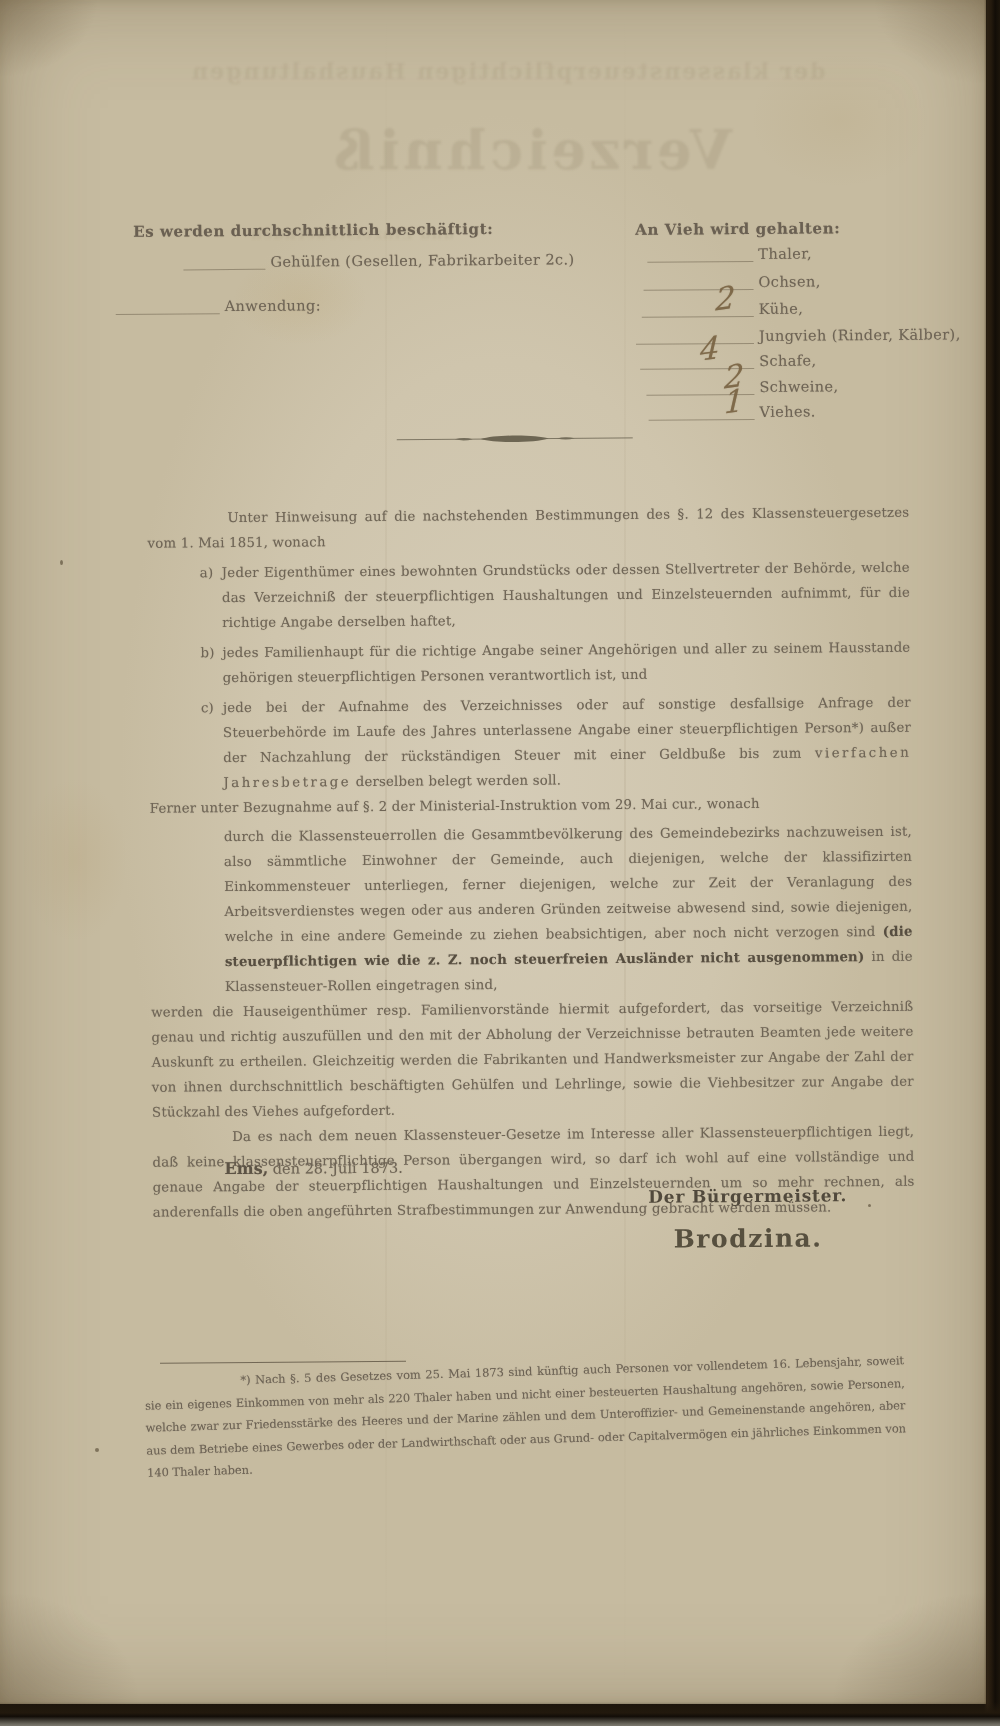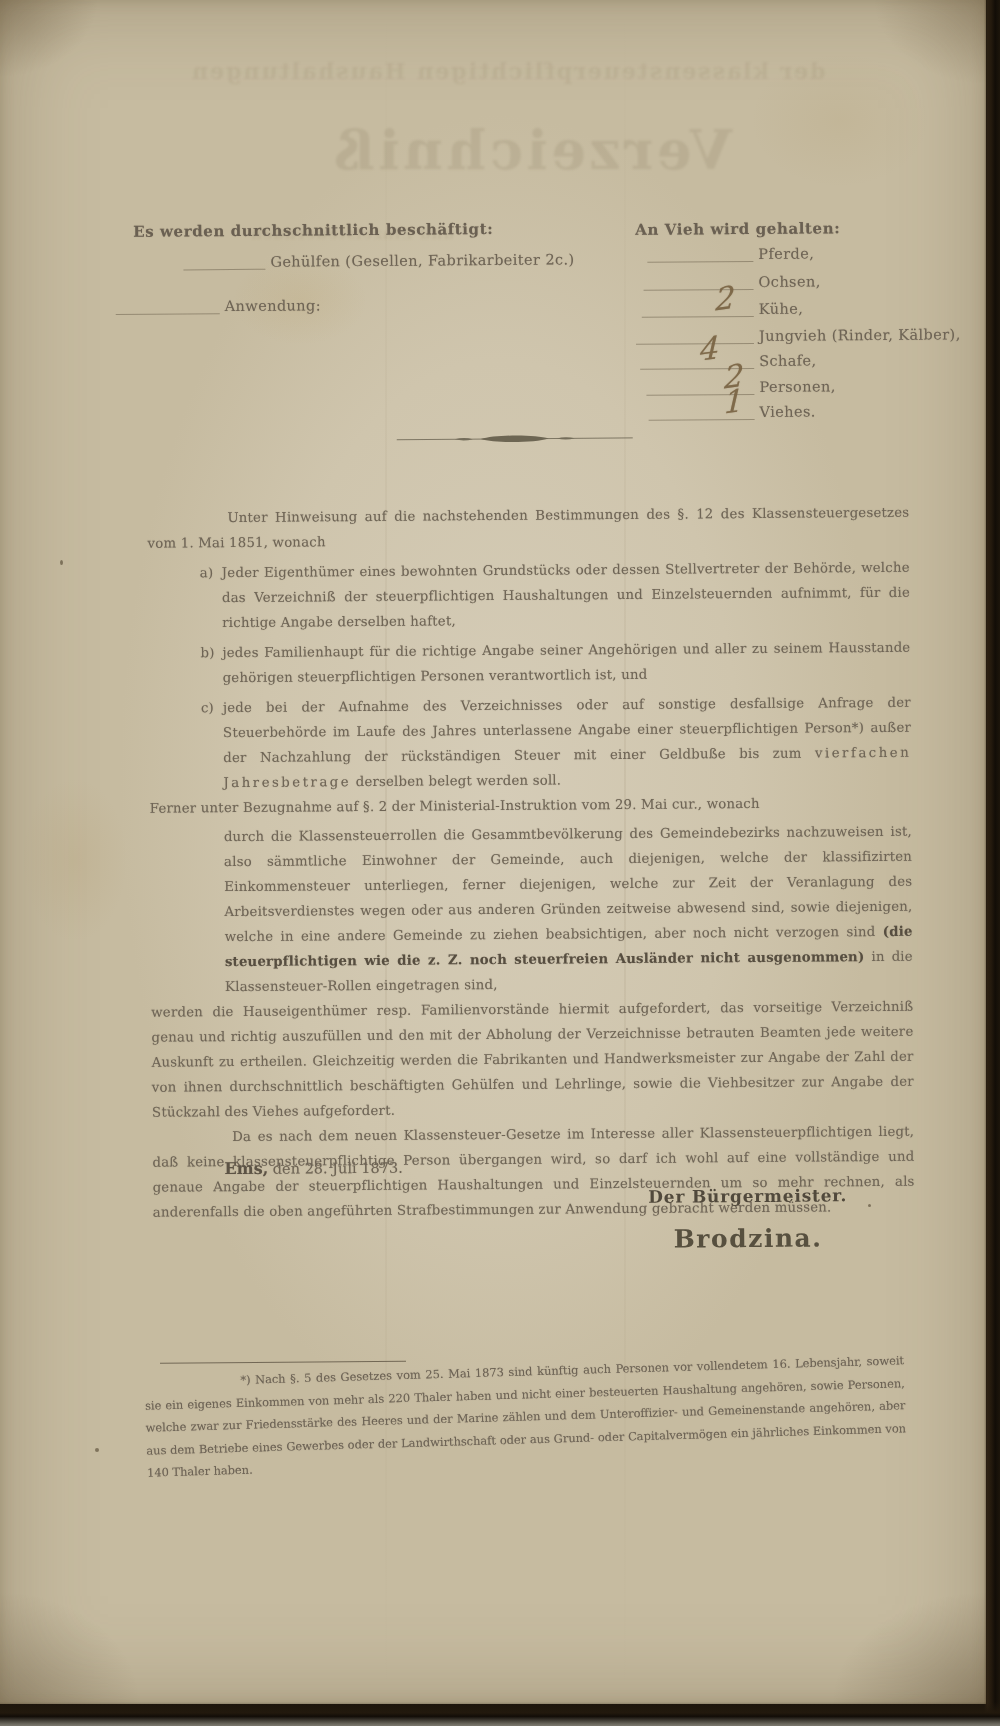"Pferde," span.row-label { text: Pferde -> Thaler }
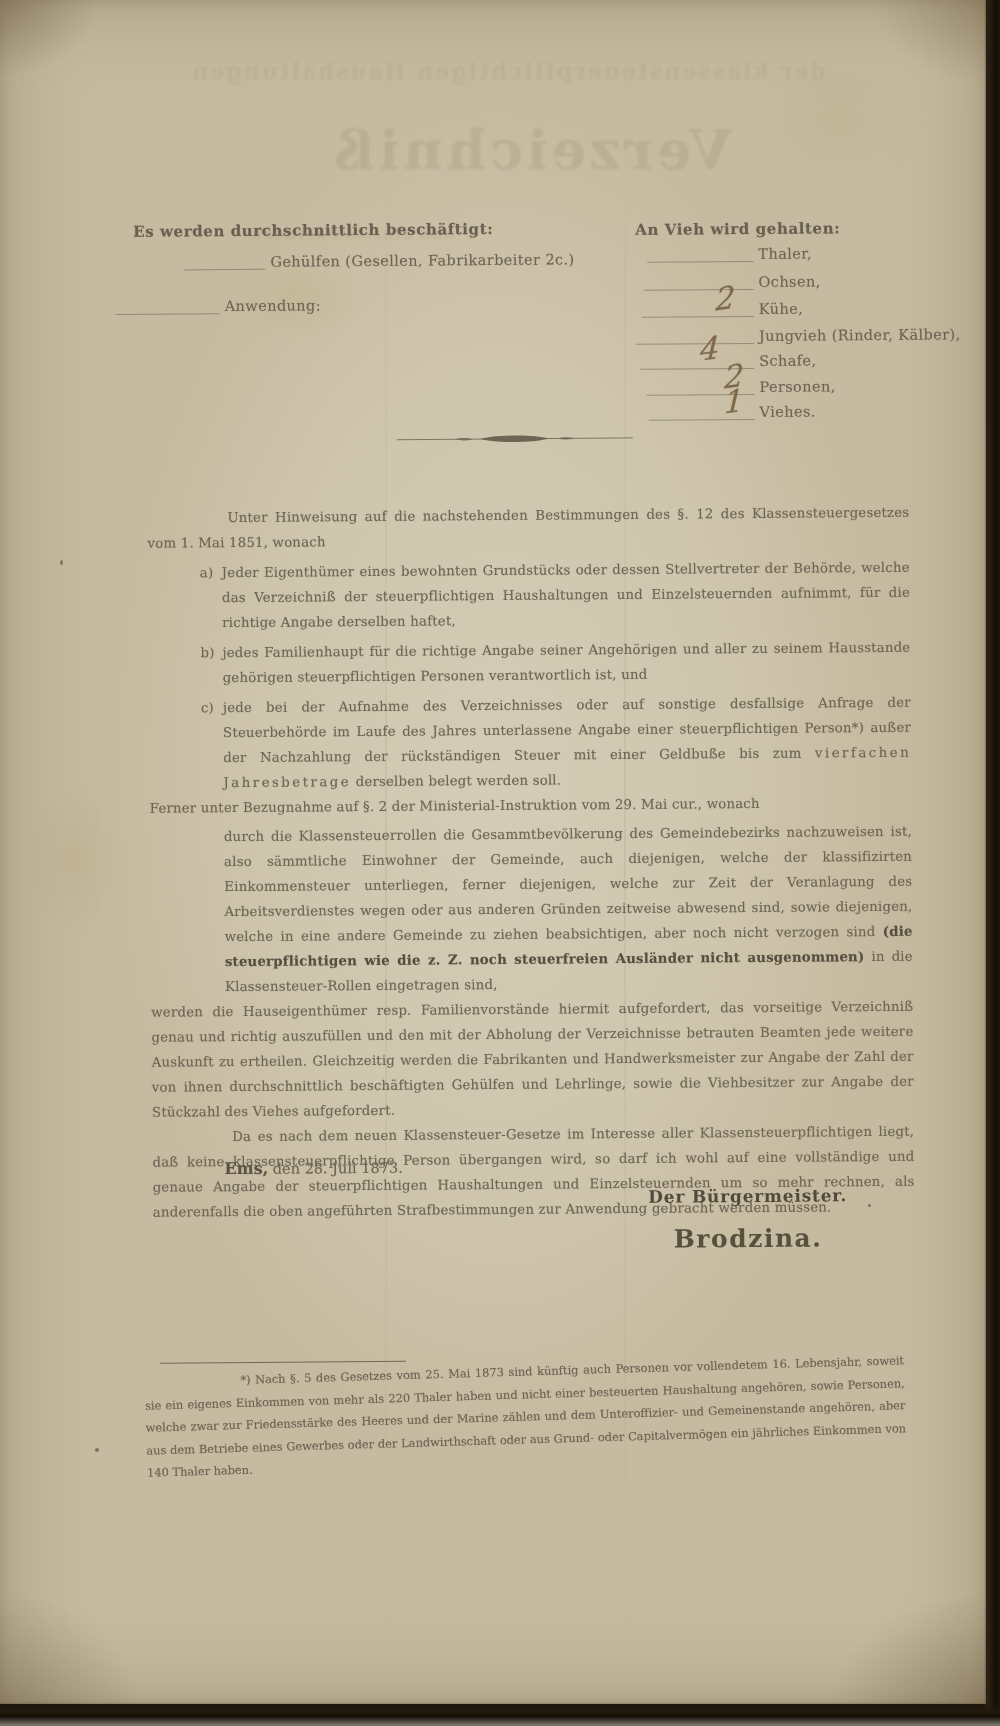"Personen," span.row-label { text: Personen -> Schweine }
